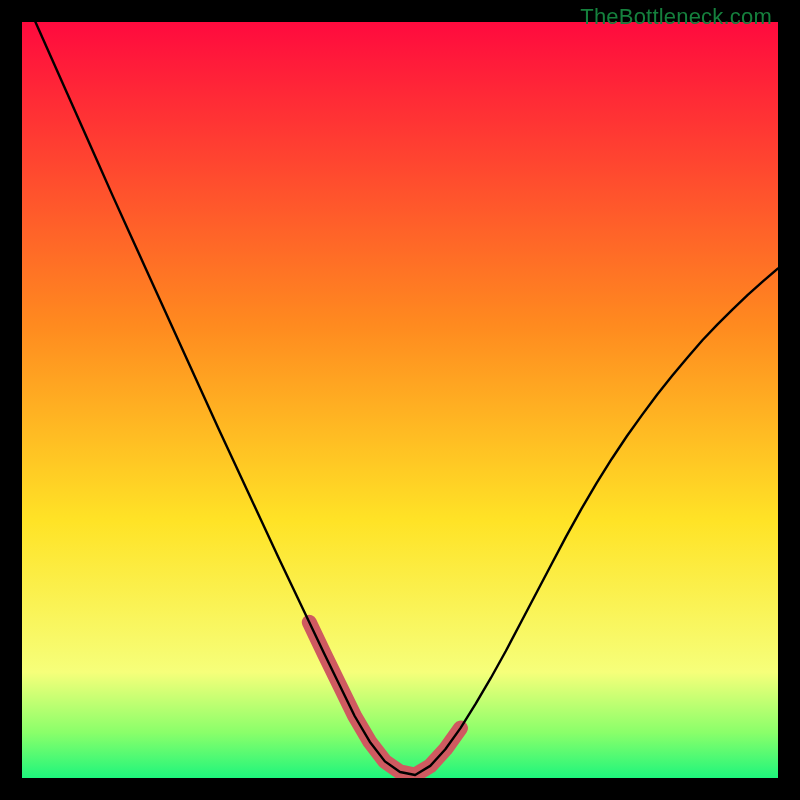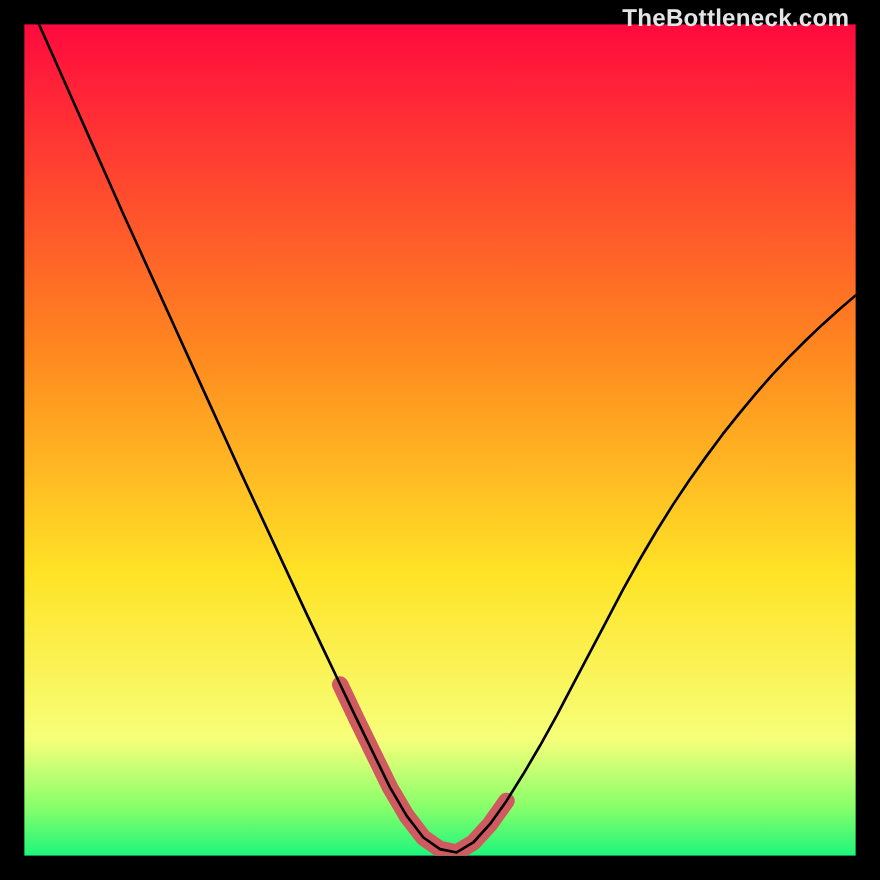"TheBottleneck.com" .watermark { color: #e5e5e5 -> #15803d; font-weight: 700 -> 400 }
